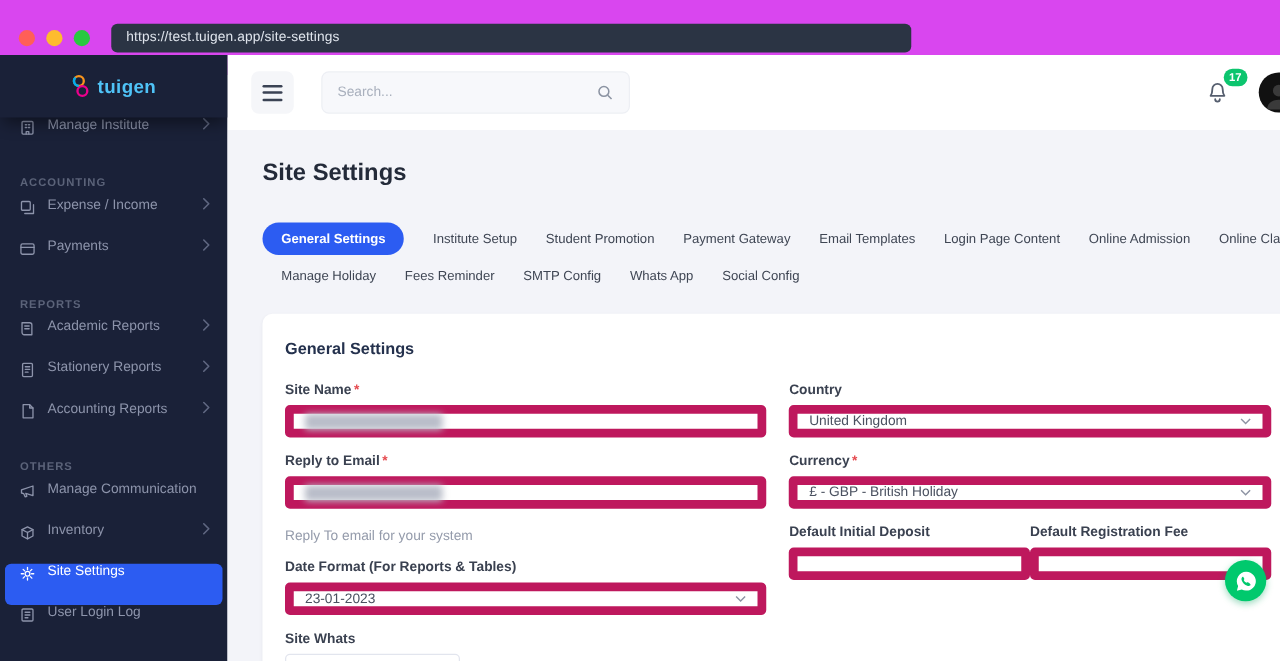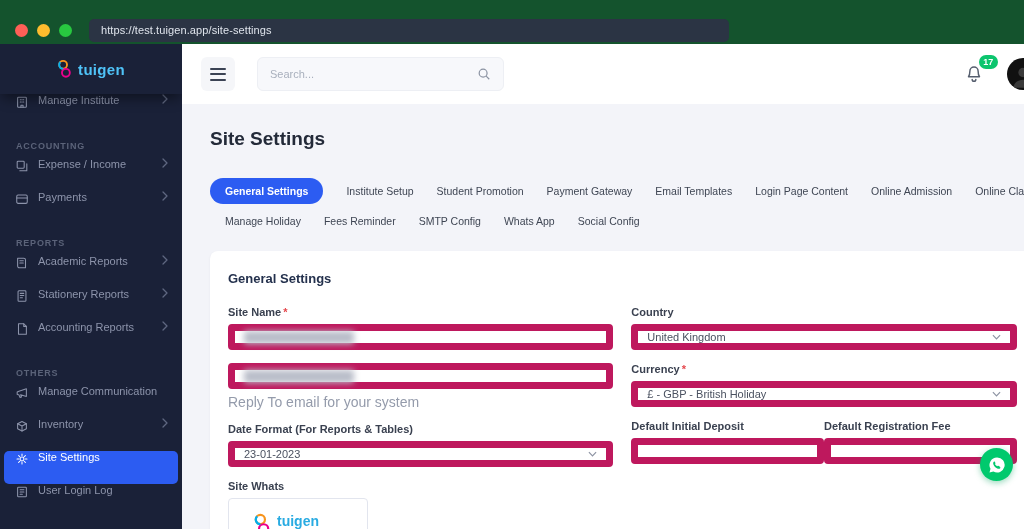"https://test.tuigen.app/site-settings" .browser-bar { background: #14532d -> #d946ef }
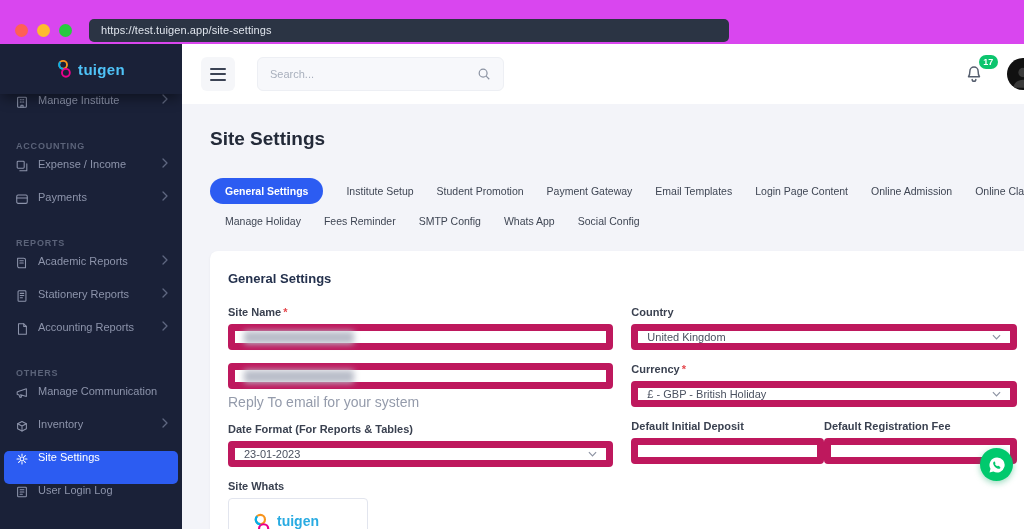"Reply to Email *" label.field-label { html: none -> <label><span>Reply to Email</span><span>*</span></label> }
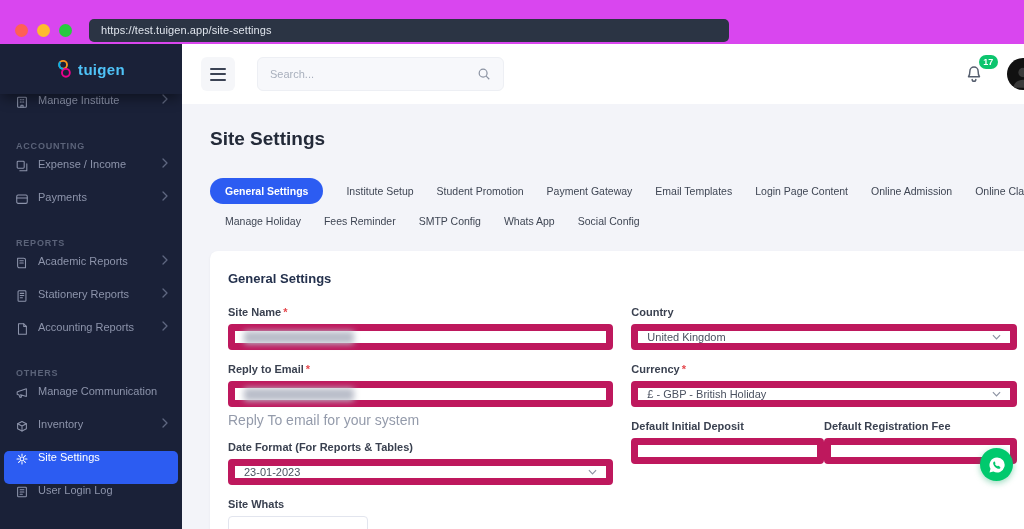"Reply To email for your" .helper { font-size: 14px -> 11px; margin-top: 5px -> 16px }
